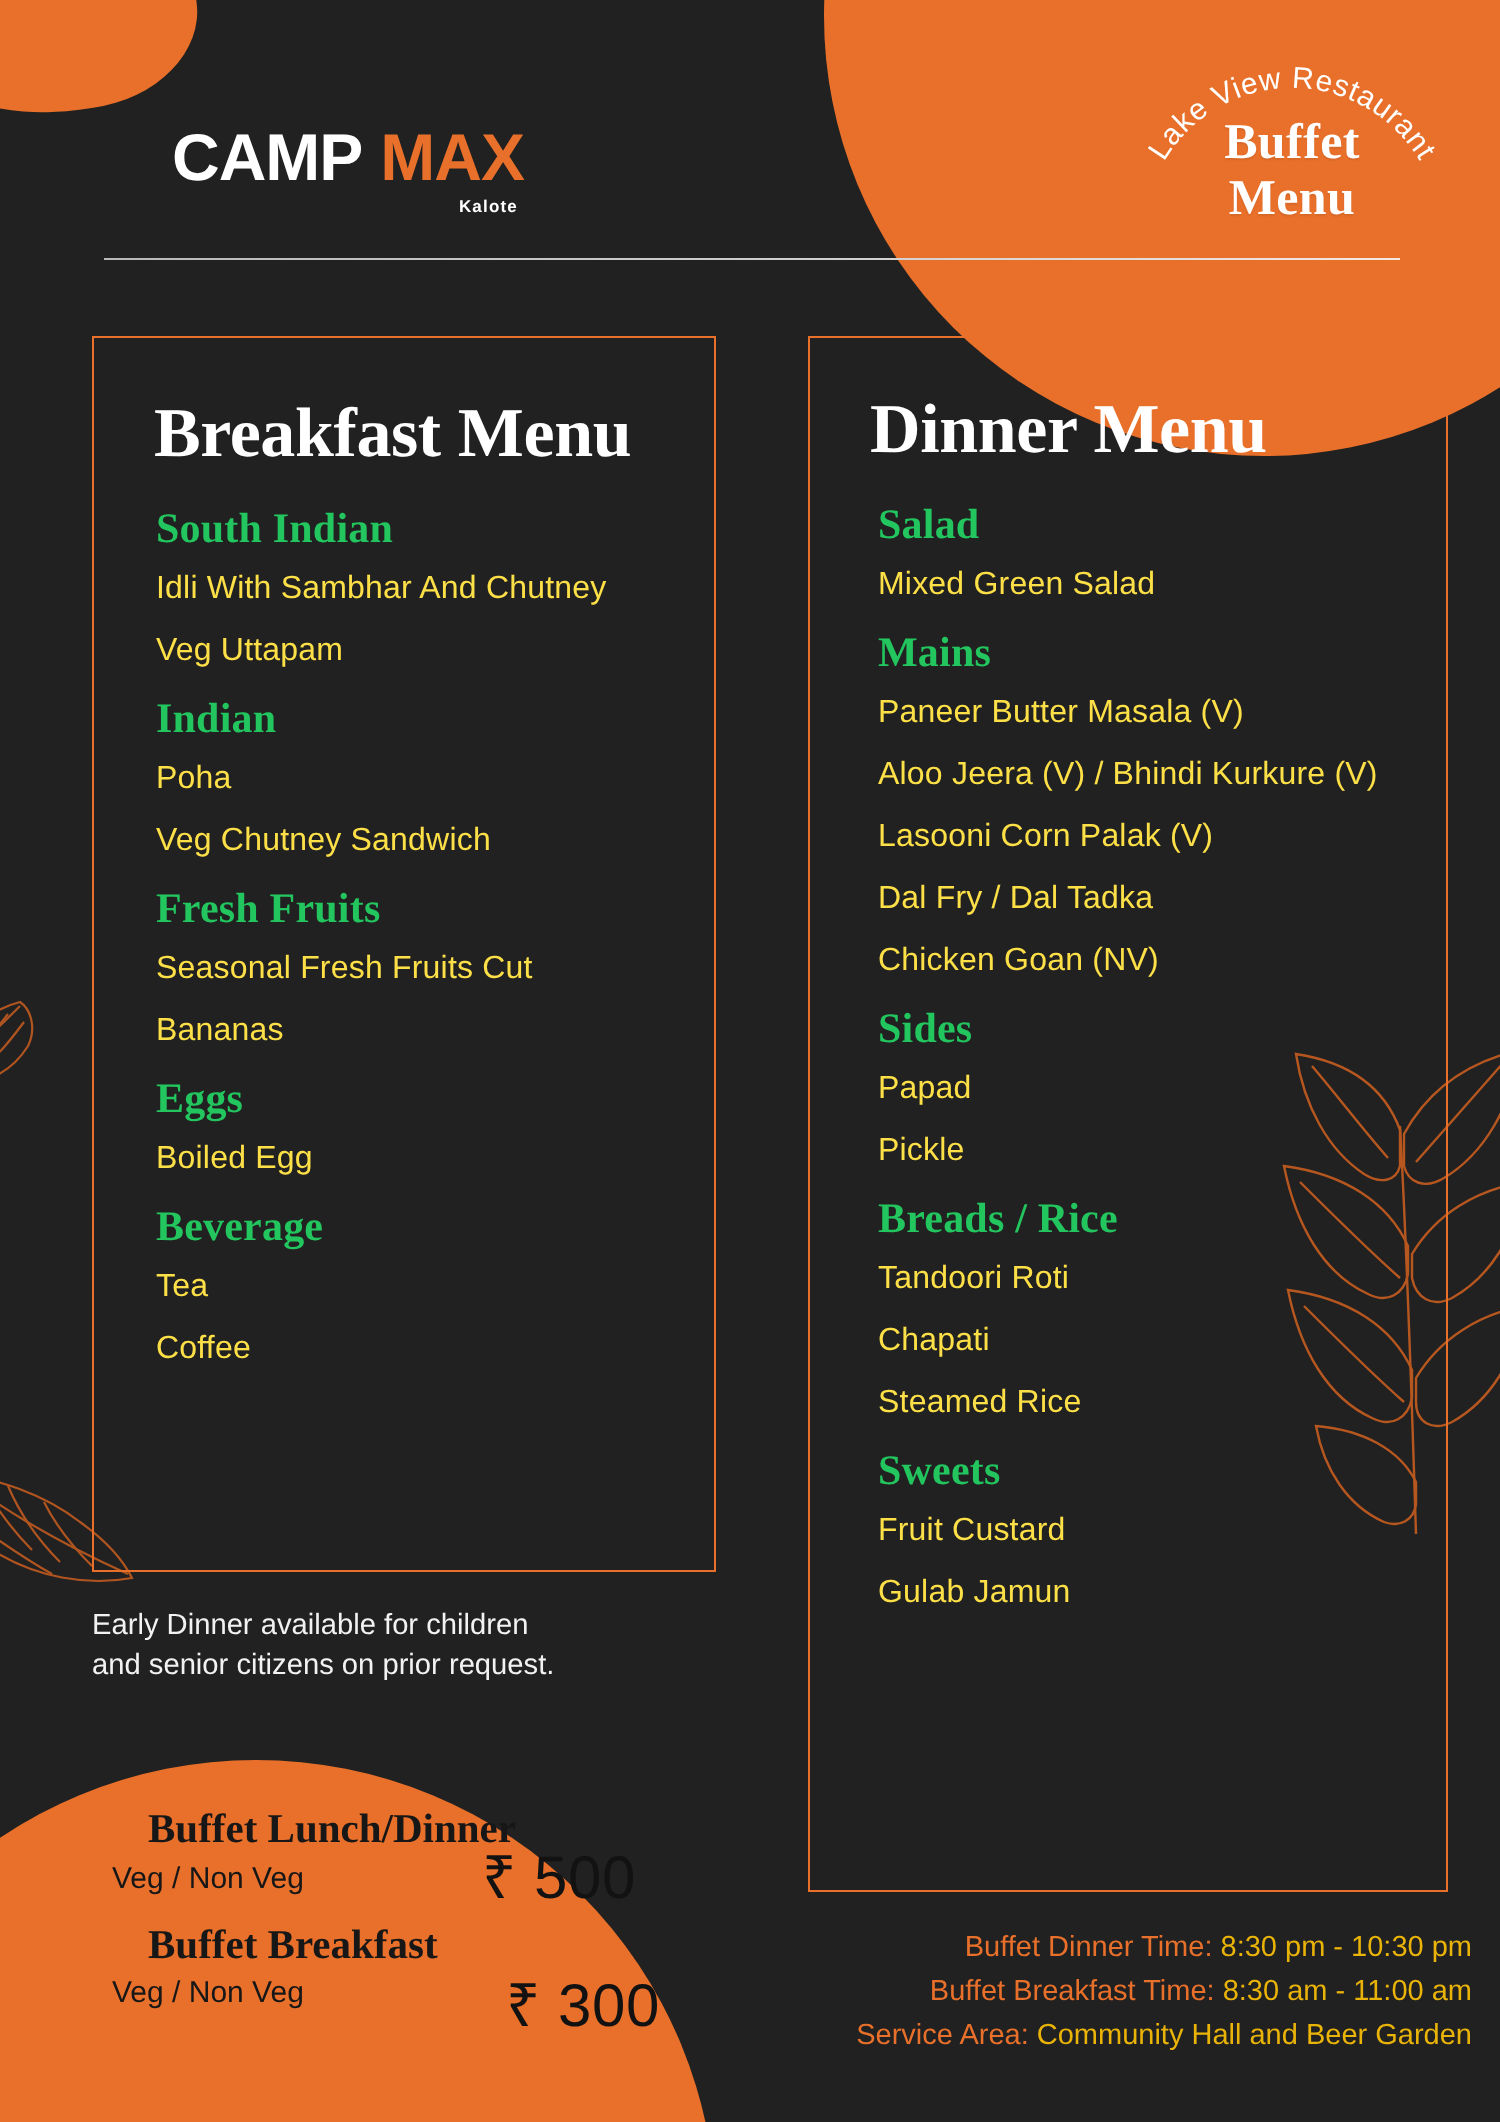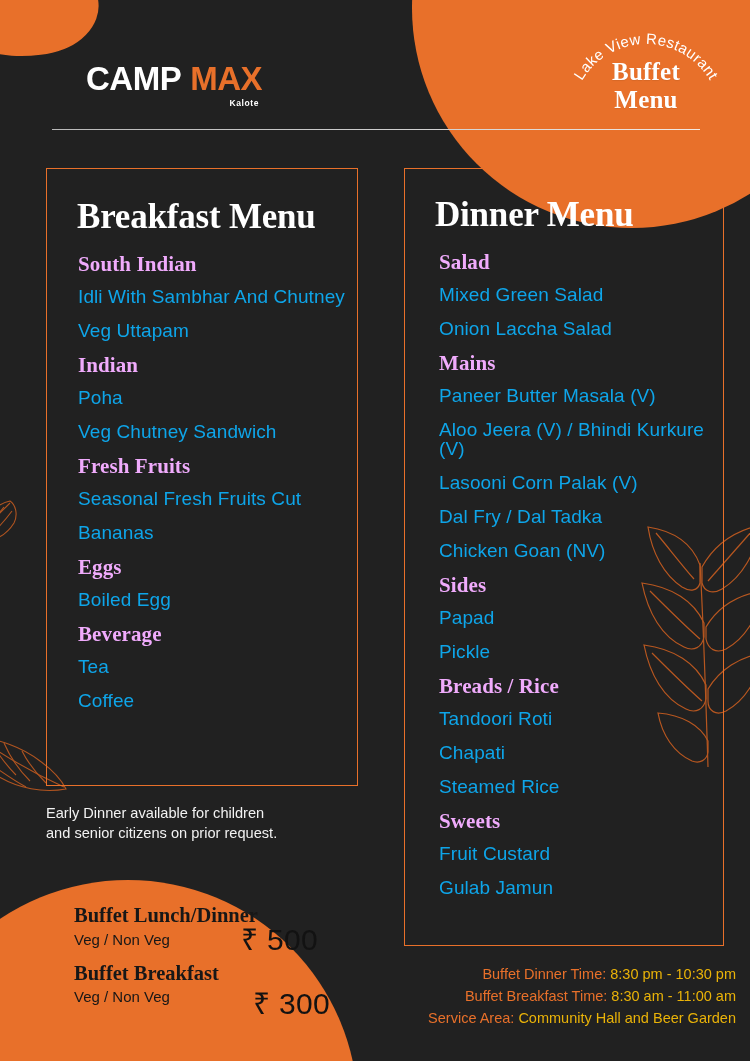"South Indian" .sec-head { color: #f0abfc -> #22c55e }
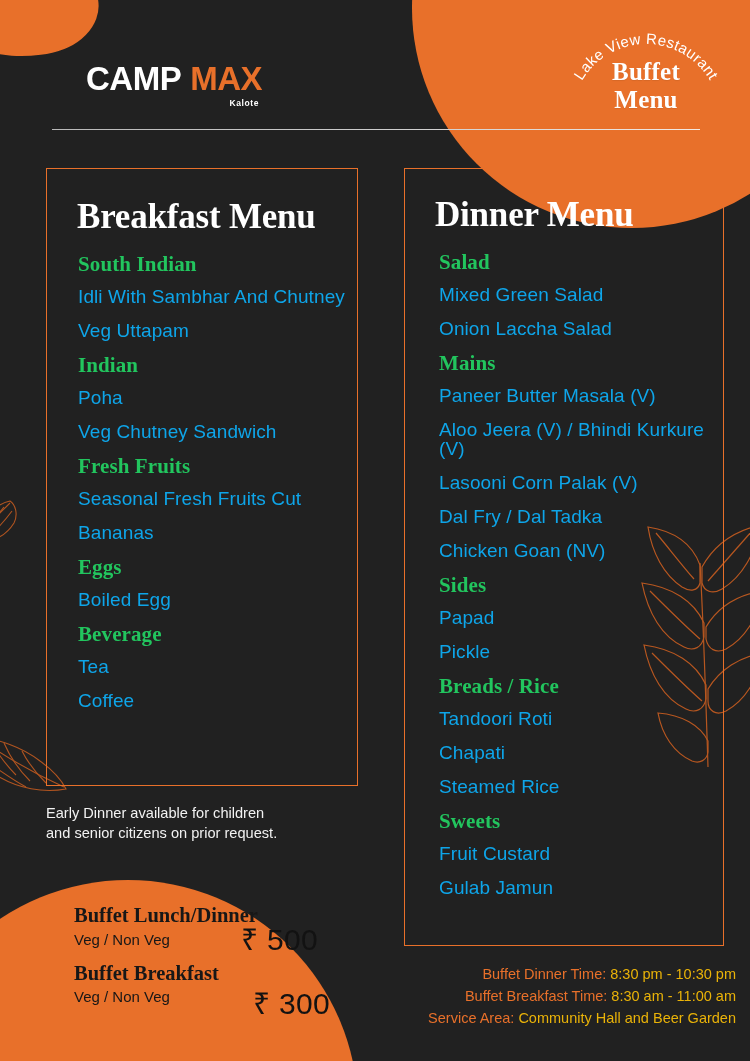"Idli With Sambhar And Chutney" .sec-item { color: #0ea5e9 -> #fde047; font-size: 19px -> 16px }
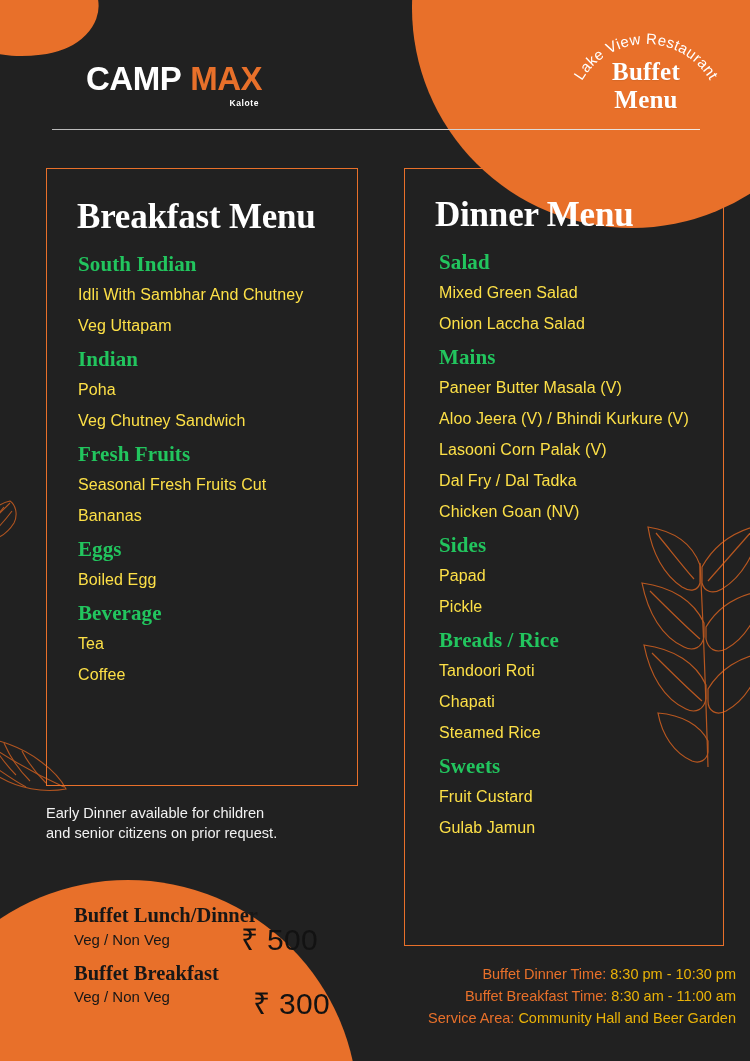"Onion Laccha Salad" div.sec-item { html: <div>Onion Laccha Salad</div> -> none }
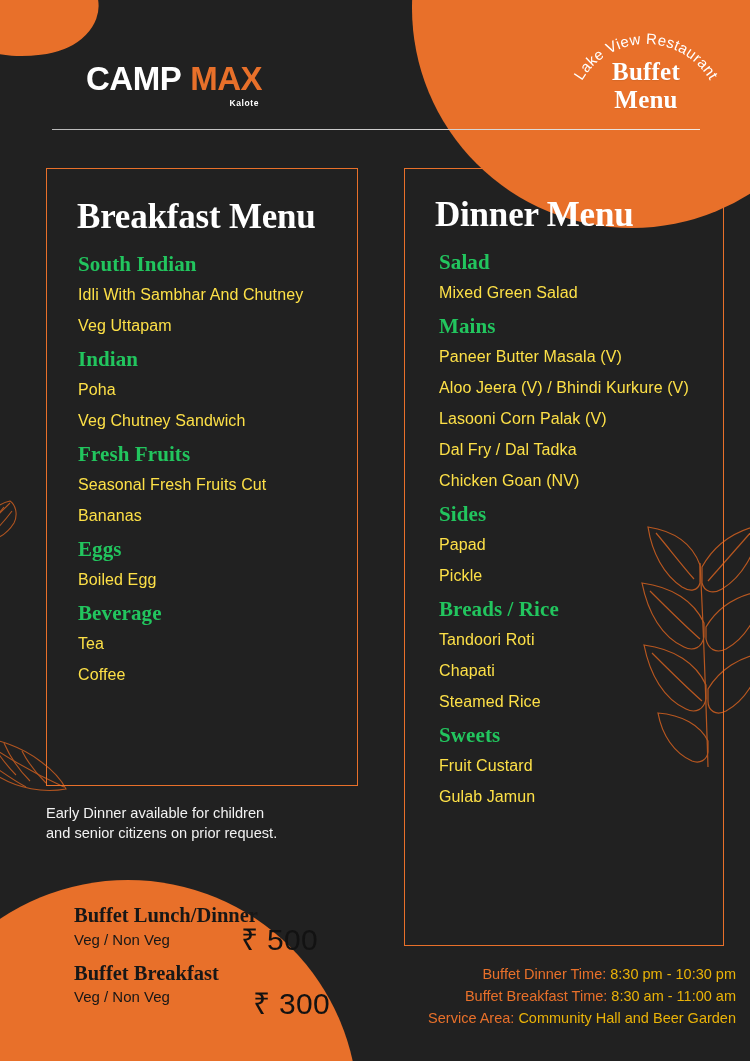"Veg / Non Veg" .price-sub { margin: 6px 0 0 54px -> 6px 0 0 36px }
